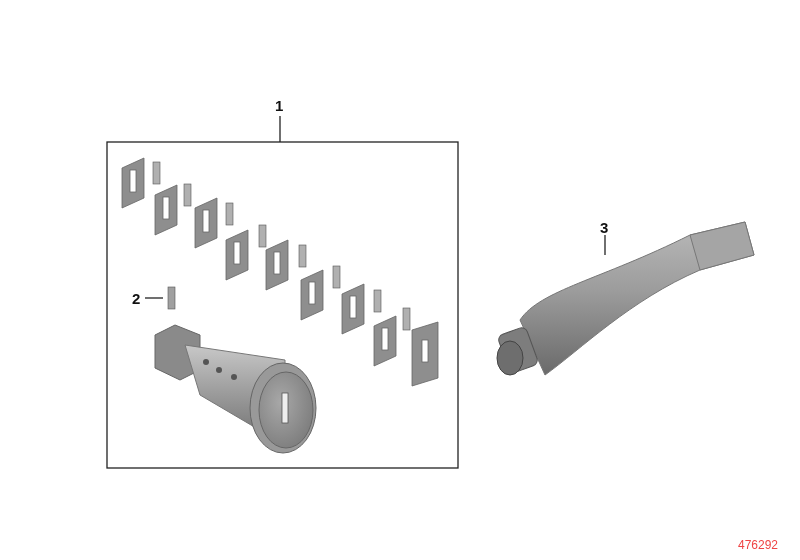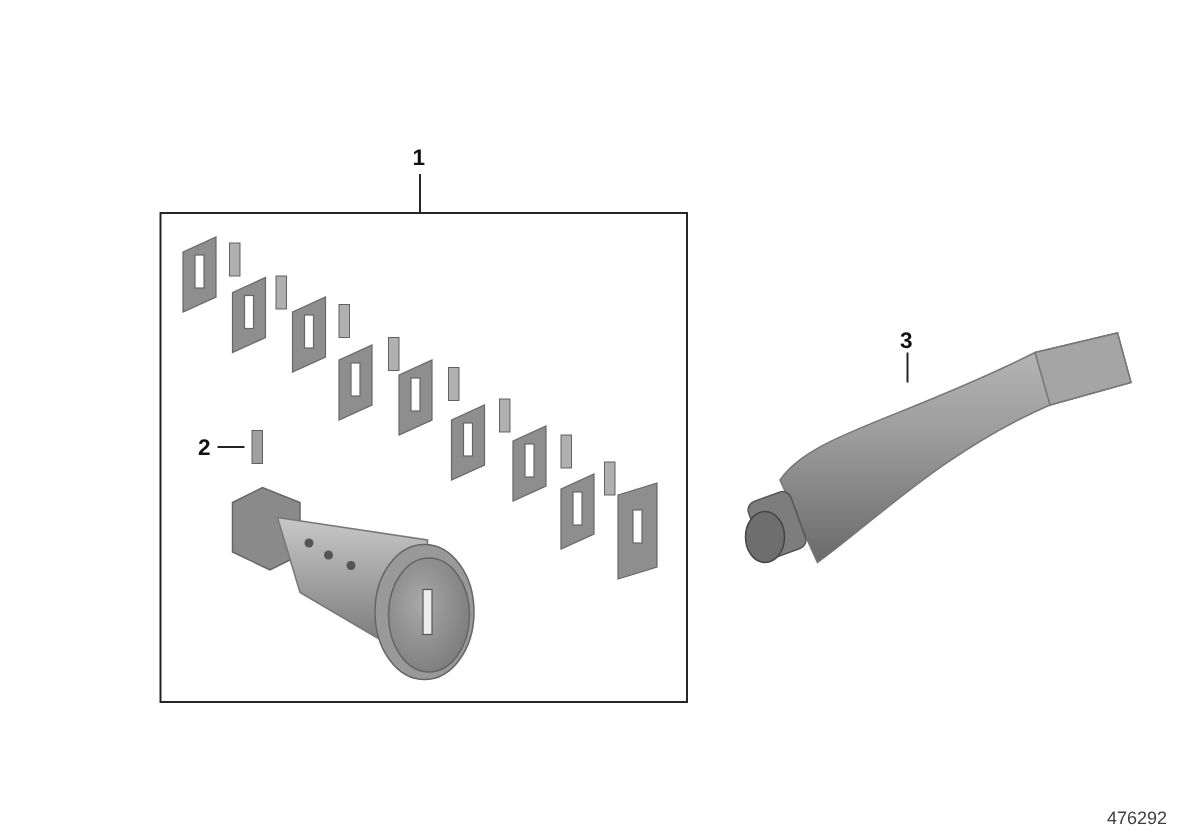"476292" .ref { color: #404040 -> #ef4444 }
